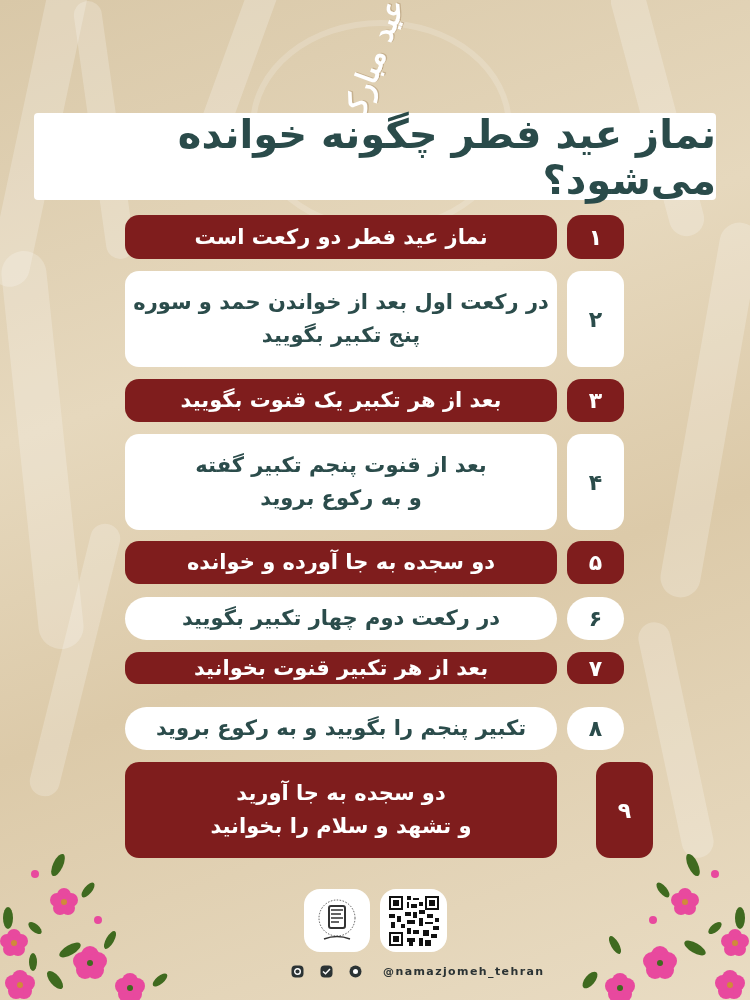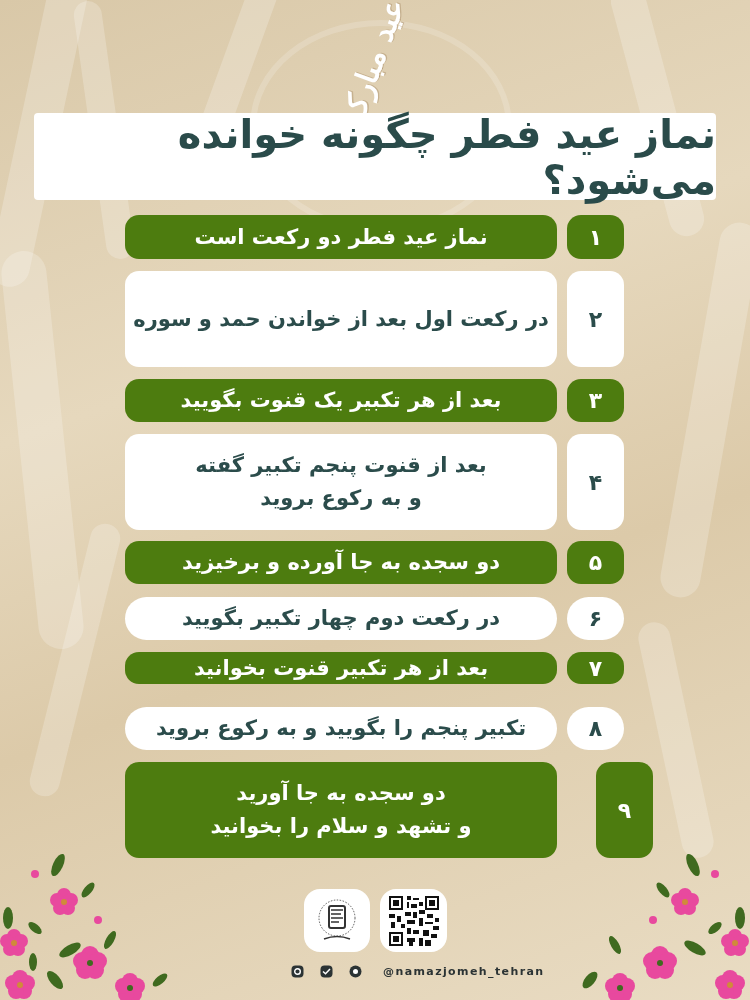"نماز عید فطر دو رکعت" .dark .text-box, .dark .num-box { background: #4d7c0f -> #7f1d1d }
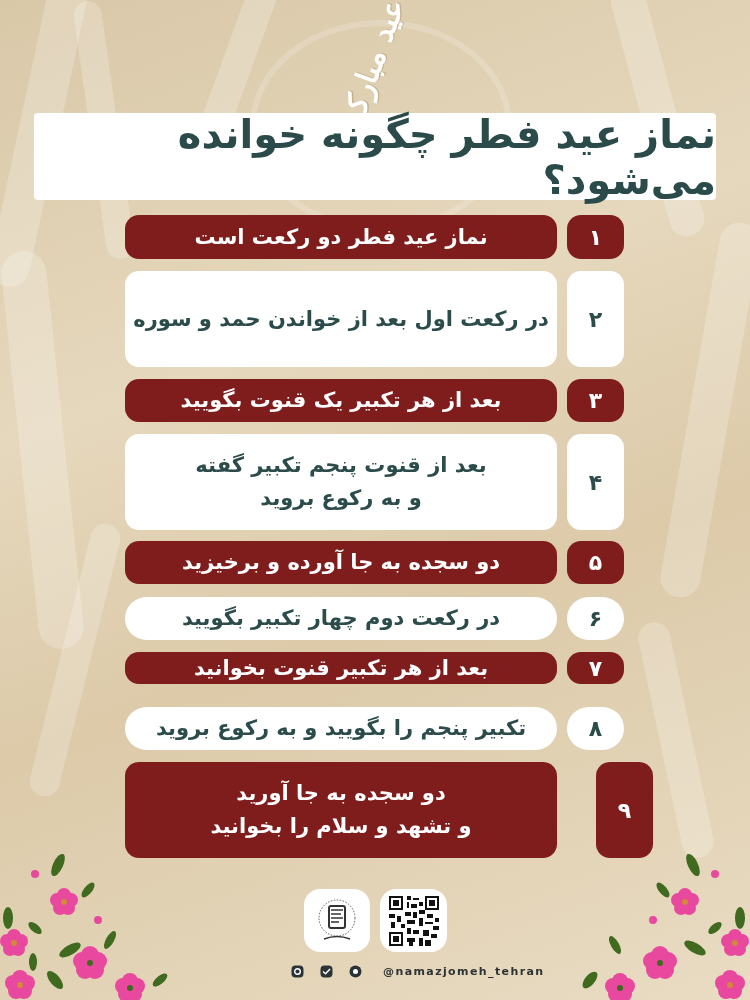"پنج تکبیر بگویید" div { html: none -> <div>پنج تکبیر بگویید</div> }
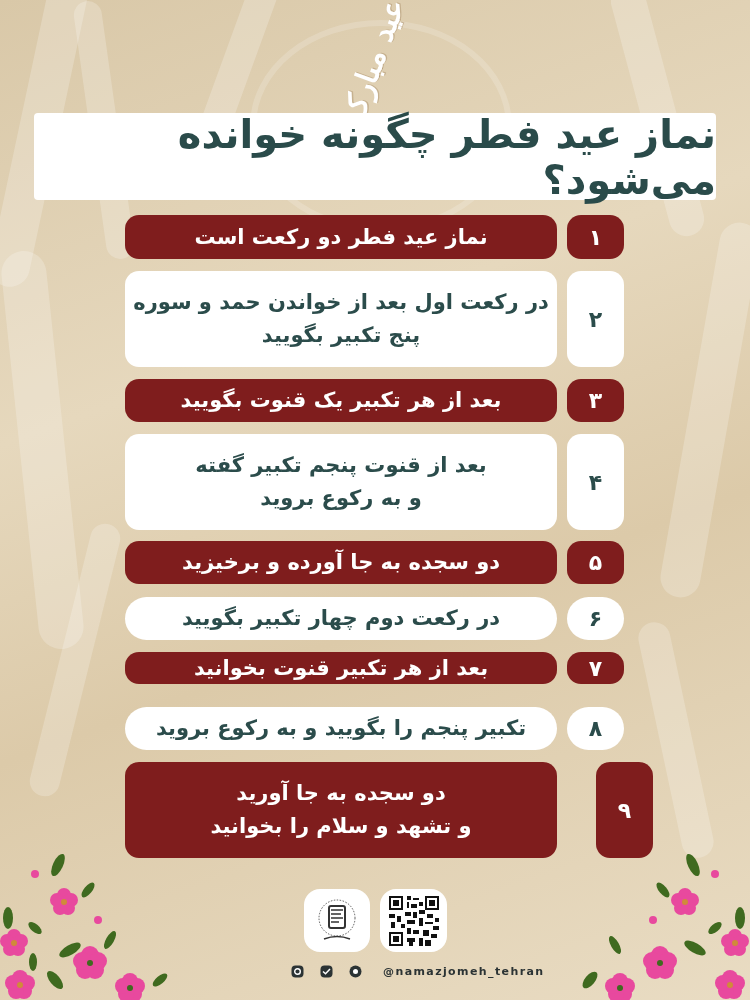"دو سجده به جا آورده" span { text: برخیزید -> خوانده }
